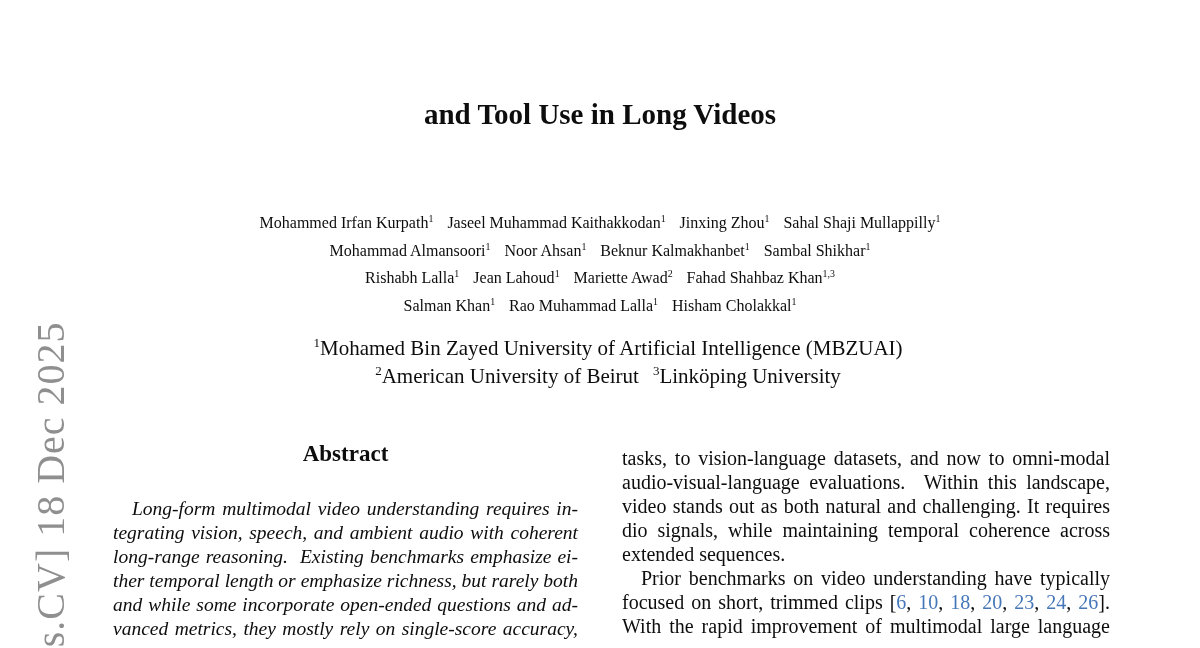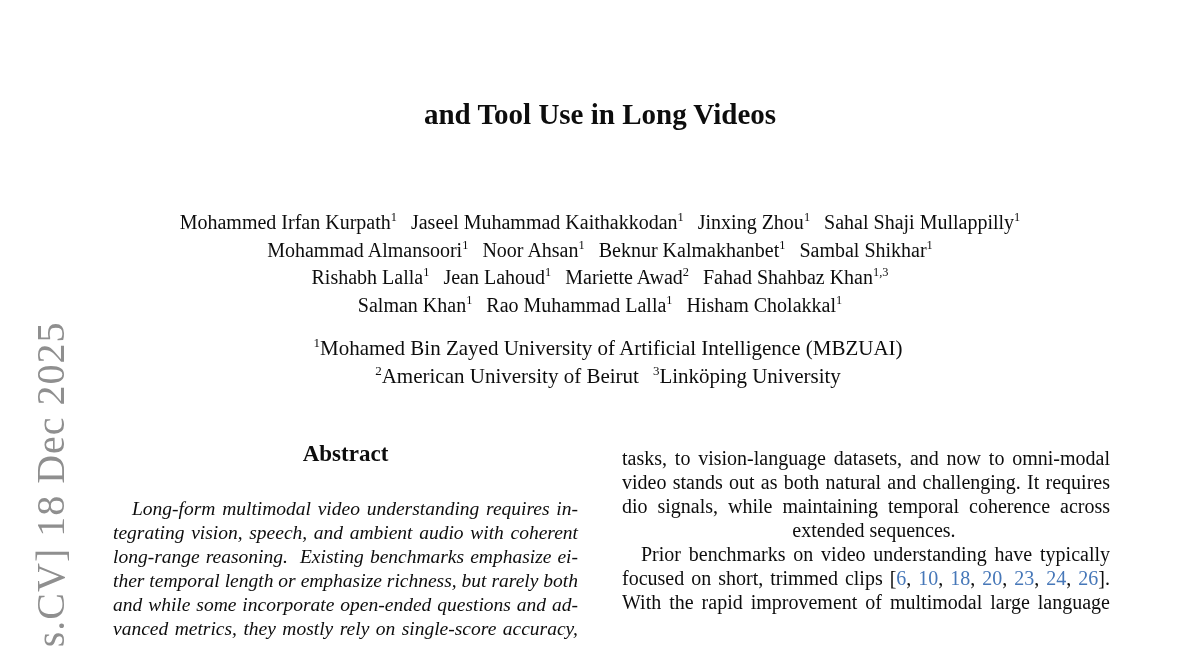"Mohammed Irfan Kurpath1 Jaseel Muhammad" .authors { font-size: 20px -> 16px }
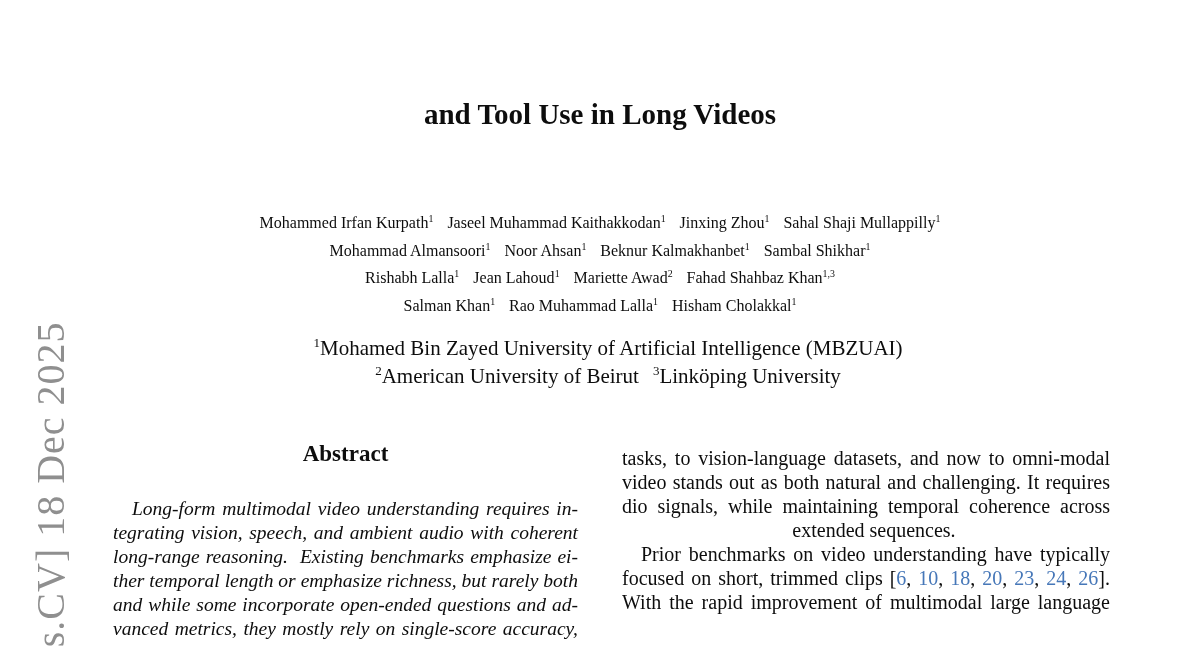"audio-visual-language evaluations." div.jl { html: none -> <div>audio-visual-language evaluations.&nbsp; Within this landscape,</div> }
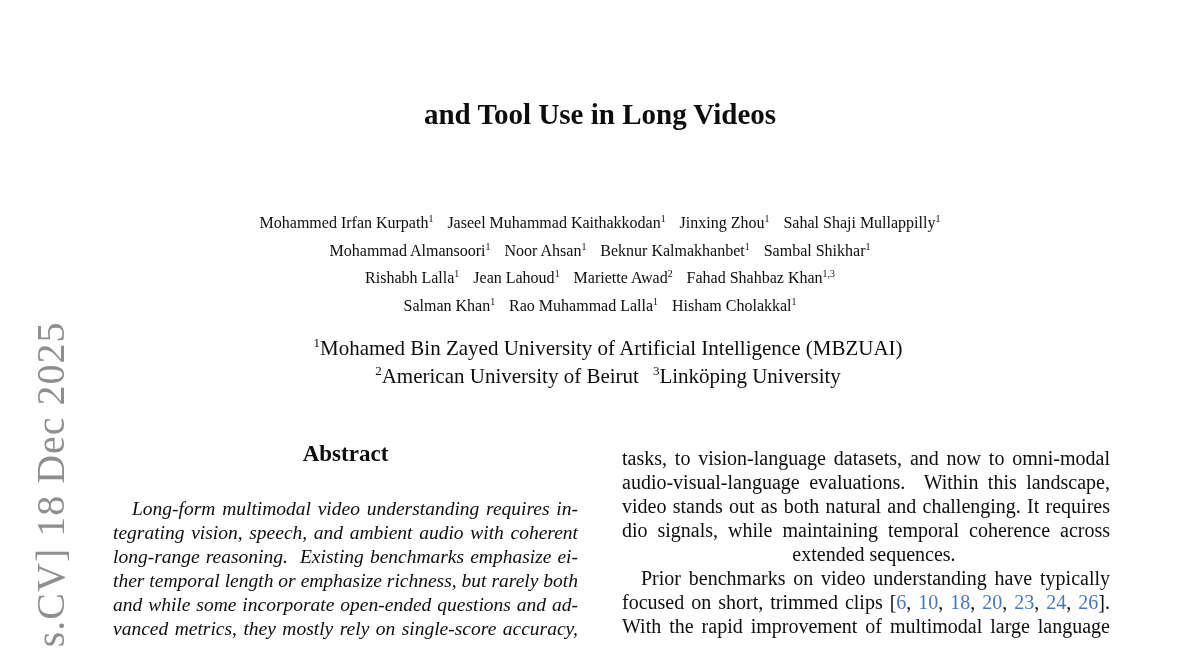"extended sequences." .pl { margin-left: 16px -> none; text-align: center -> left }
